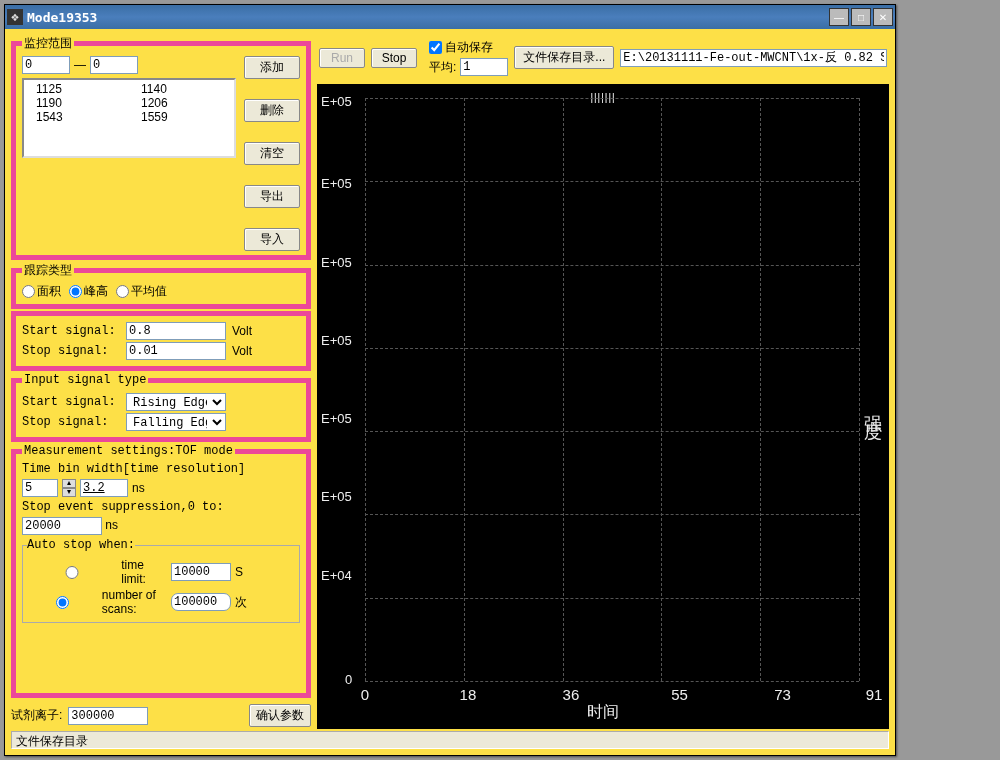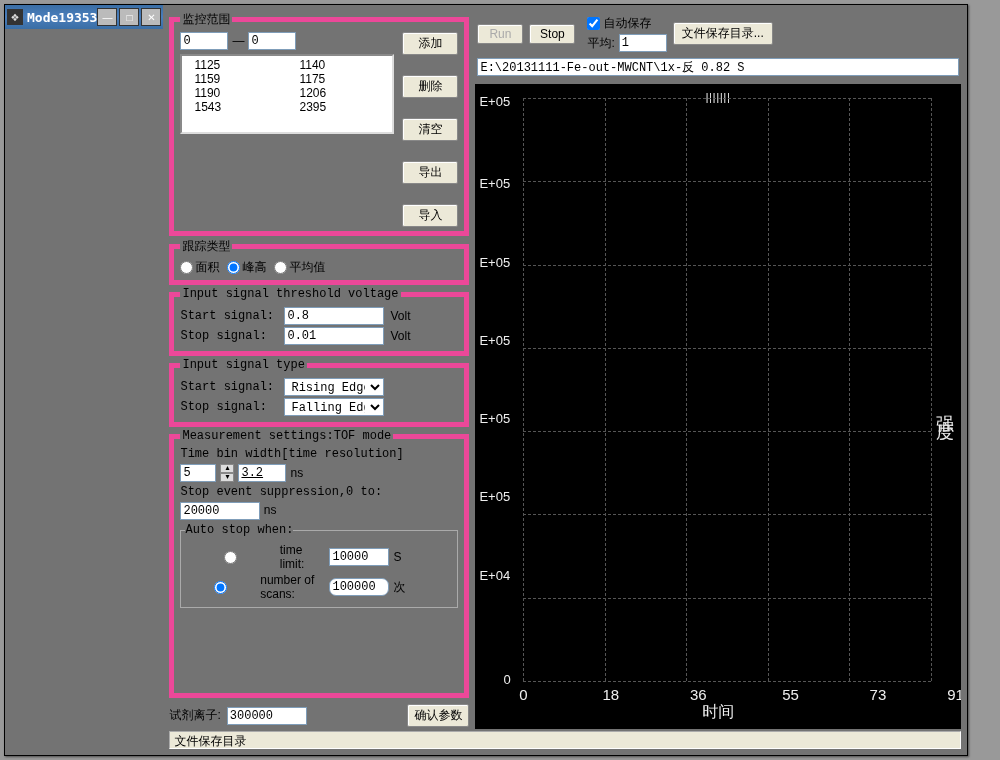"Mode19353" .window { background: #737373 -> #fde047; flex-direction: row -> column; width: 964px -> 892px }
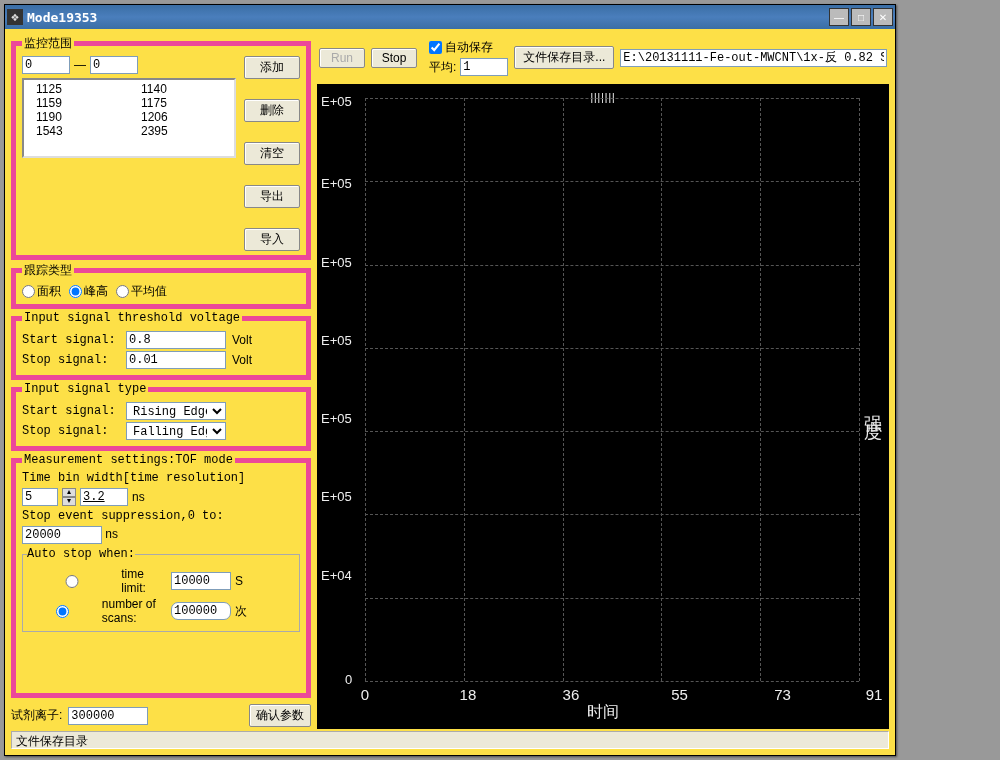"1159" div.listrow { html: <div> <span>1159</span> <span>1175</span> </div> -> none }
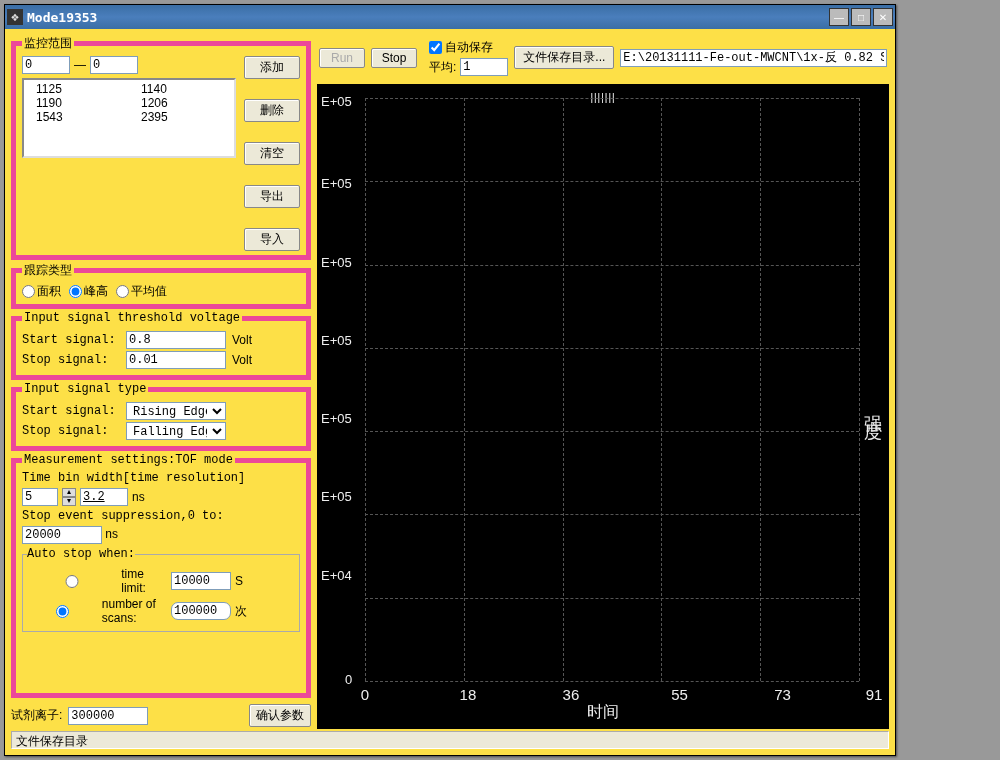"2395" span { text: 2395 -> 1559 }
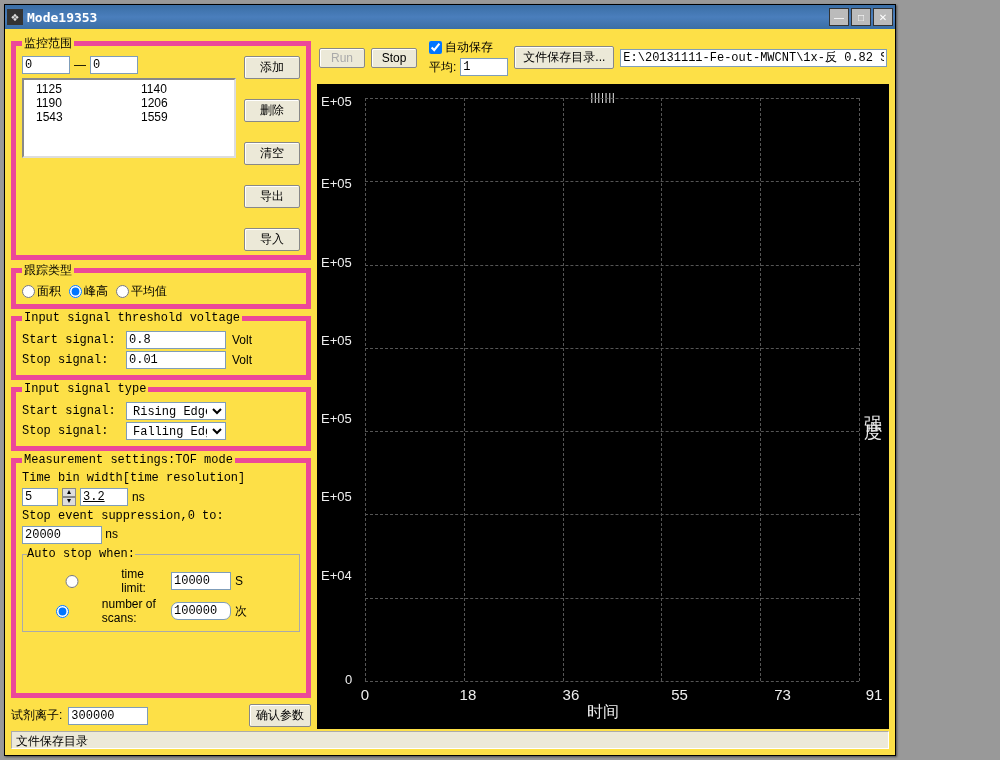"Input signal threshold voltage" legend { html: <legend>Input signal threshold voltage</legend> -> none }
